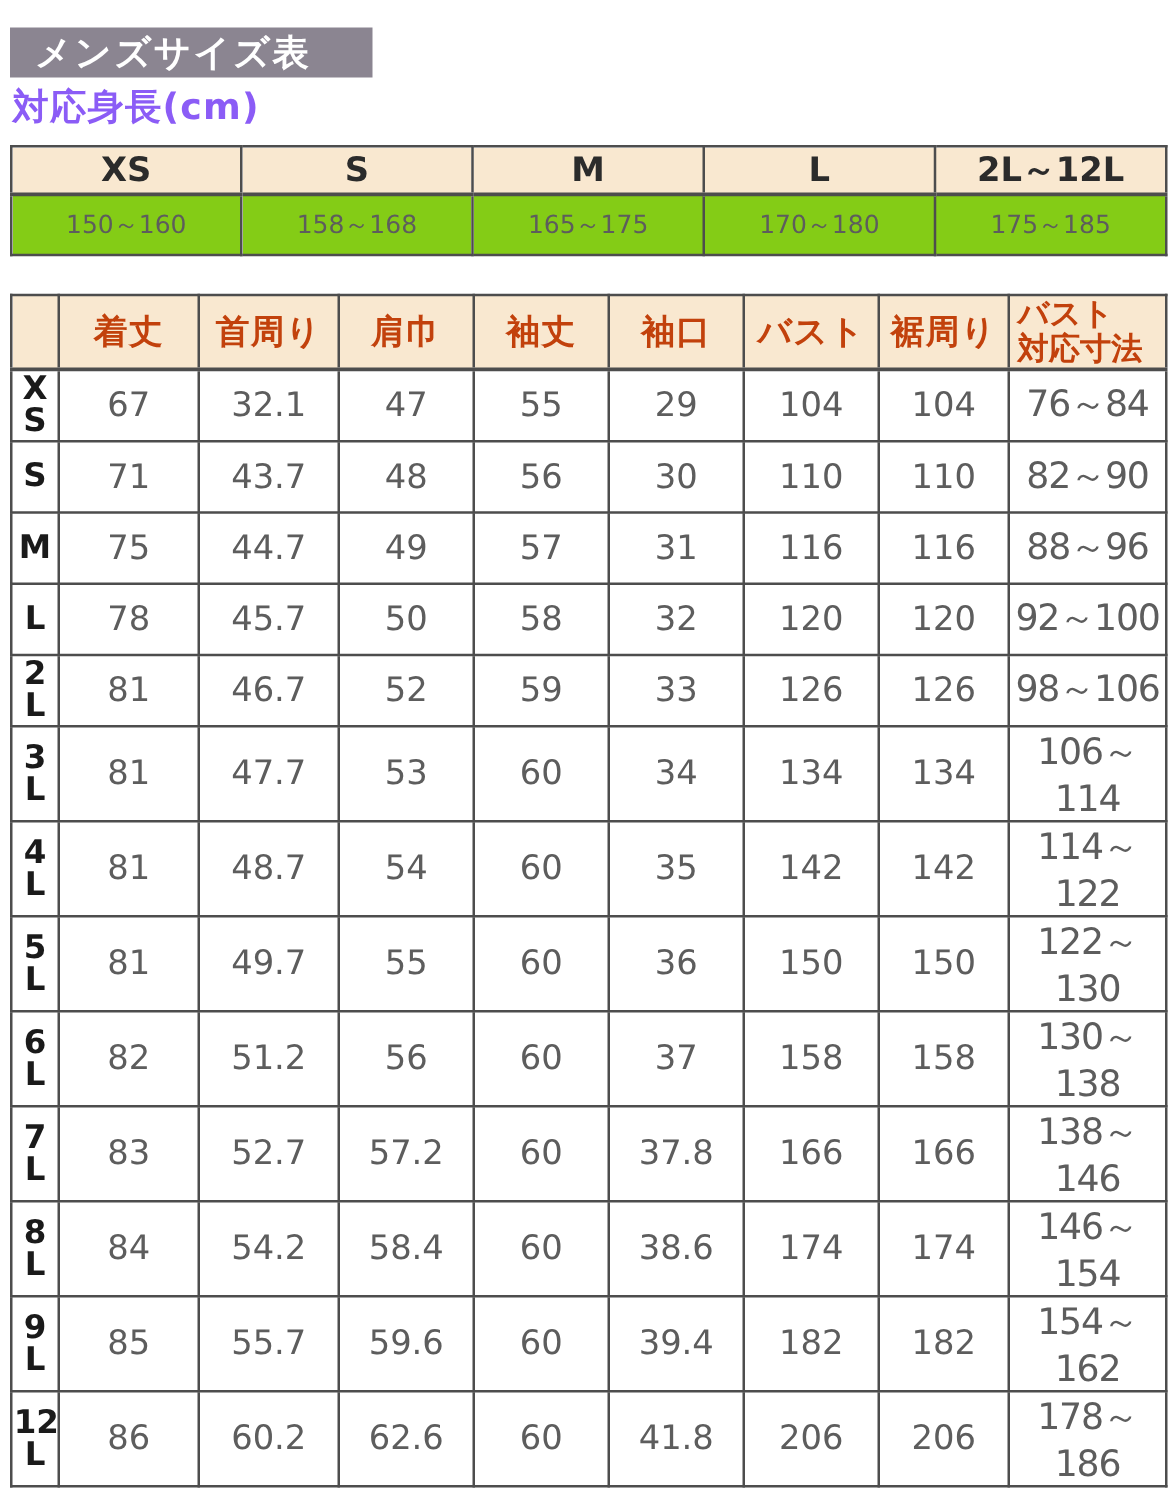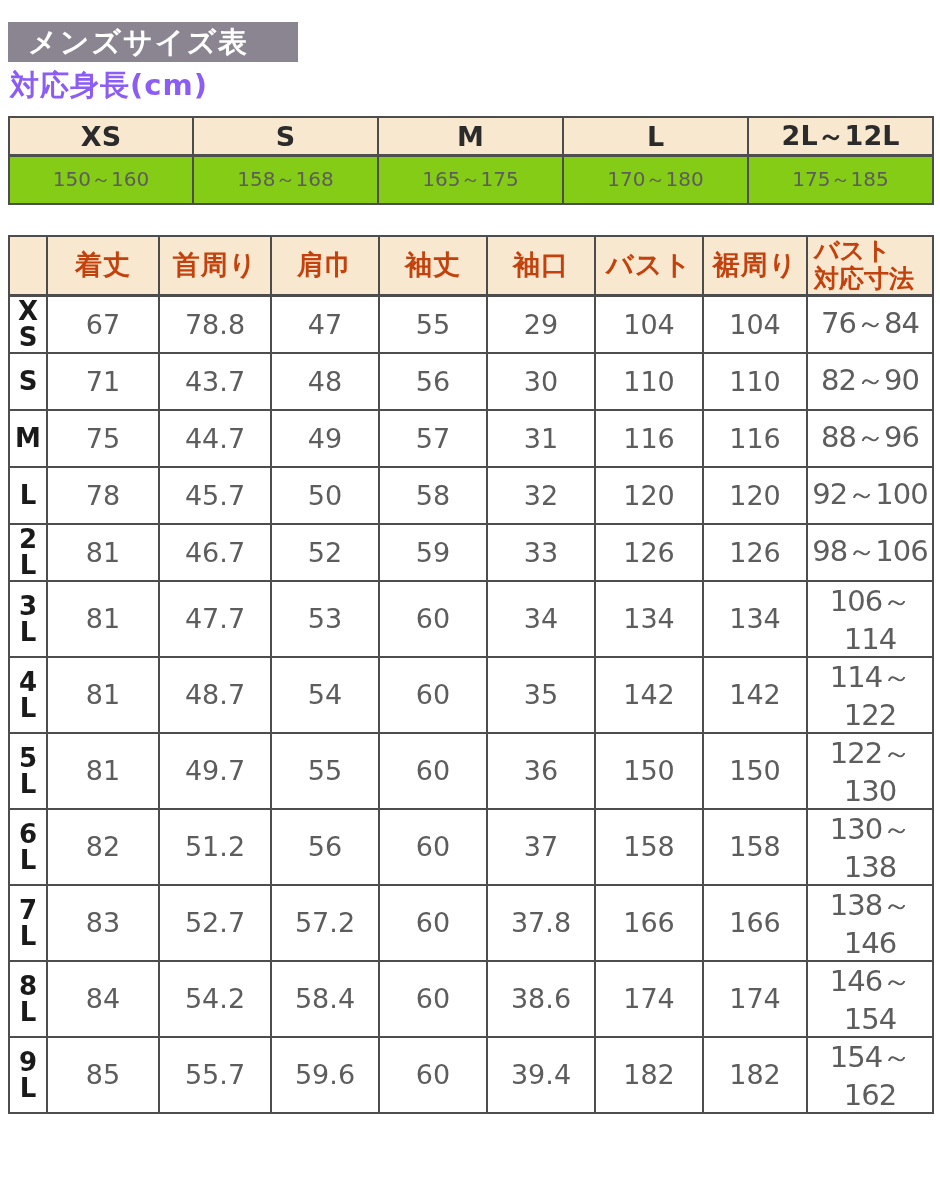"78.8" td { text: 78.8 -> 32.1 }
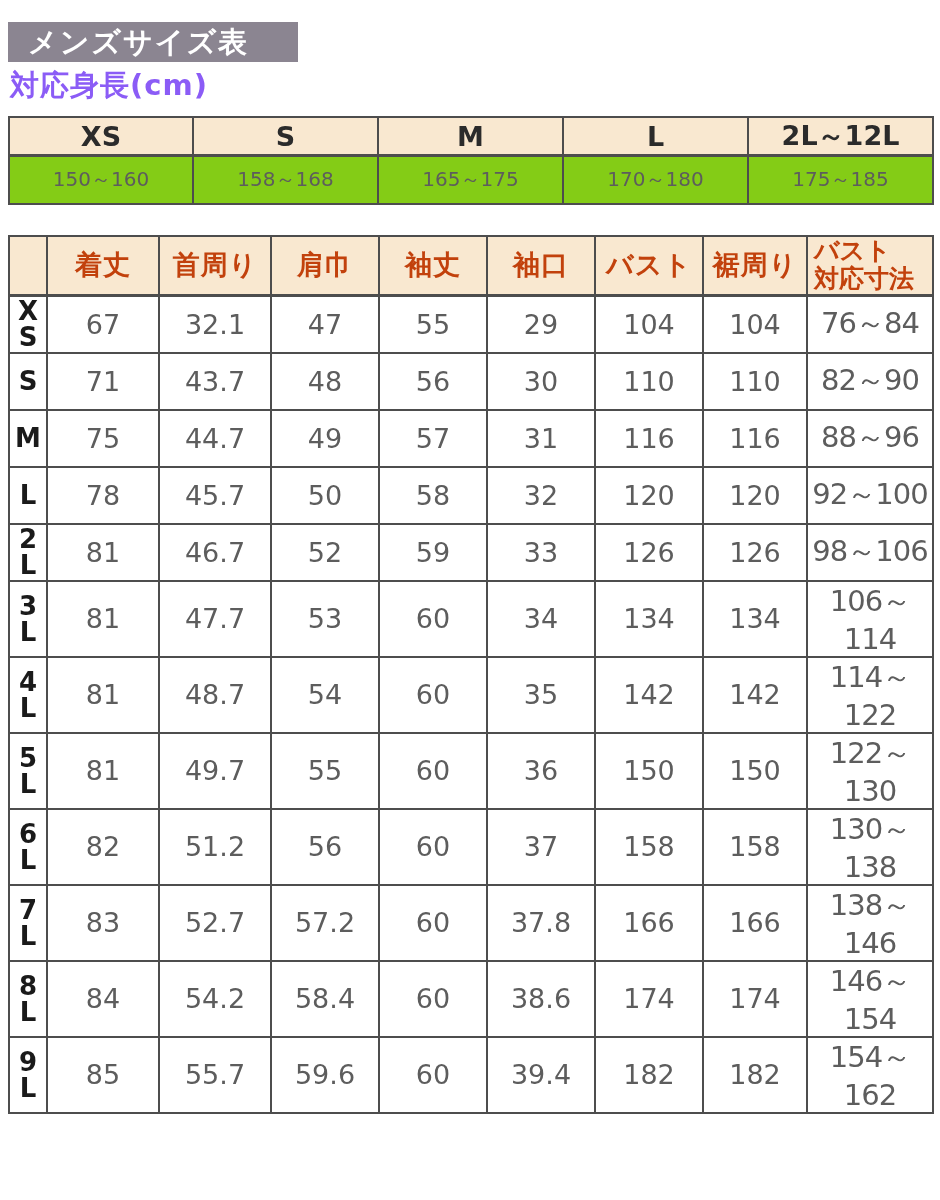"12" tr { html: none -> <tr> <th>12 L</th> <td>86</td> <td>60.2</td> <td>62.6</td> <td>60</td> <td>41.8</td> <td>206</td> <td>206</td> <td>178～186</td> </tr> }
